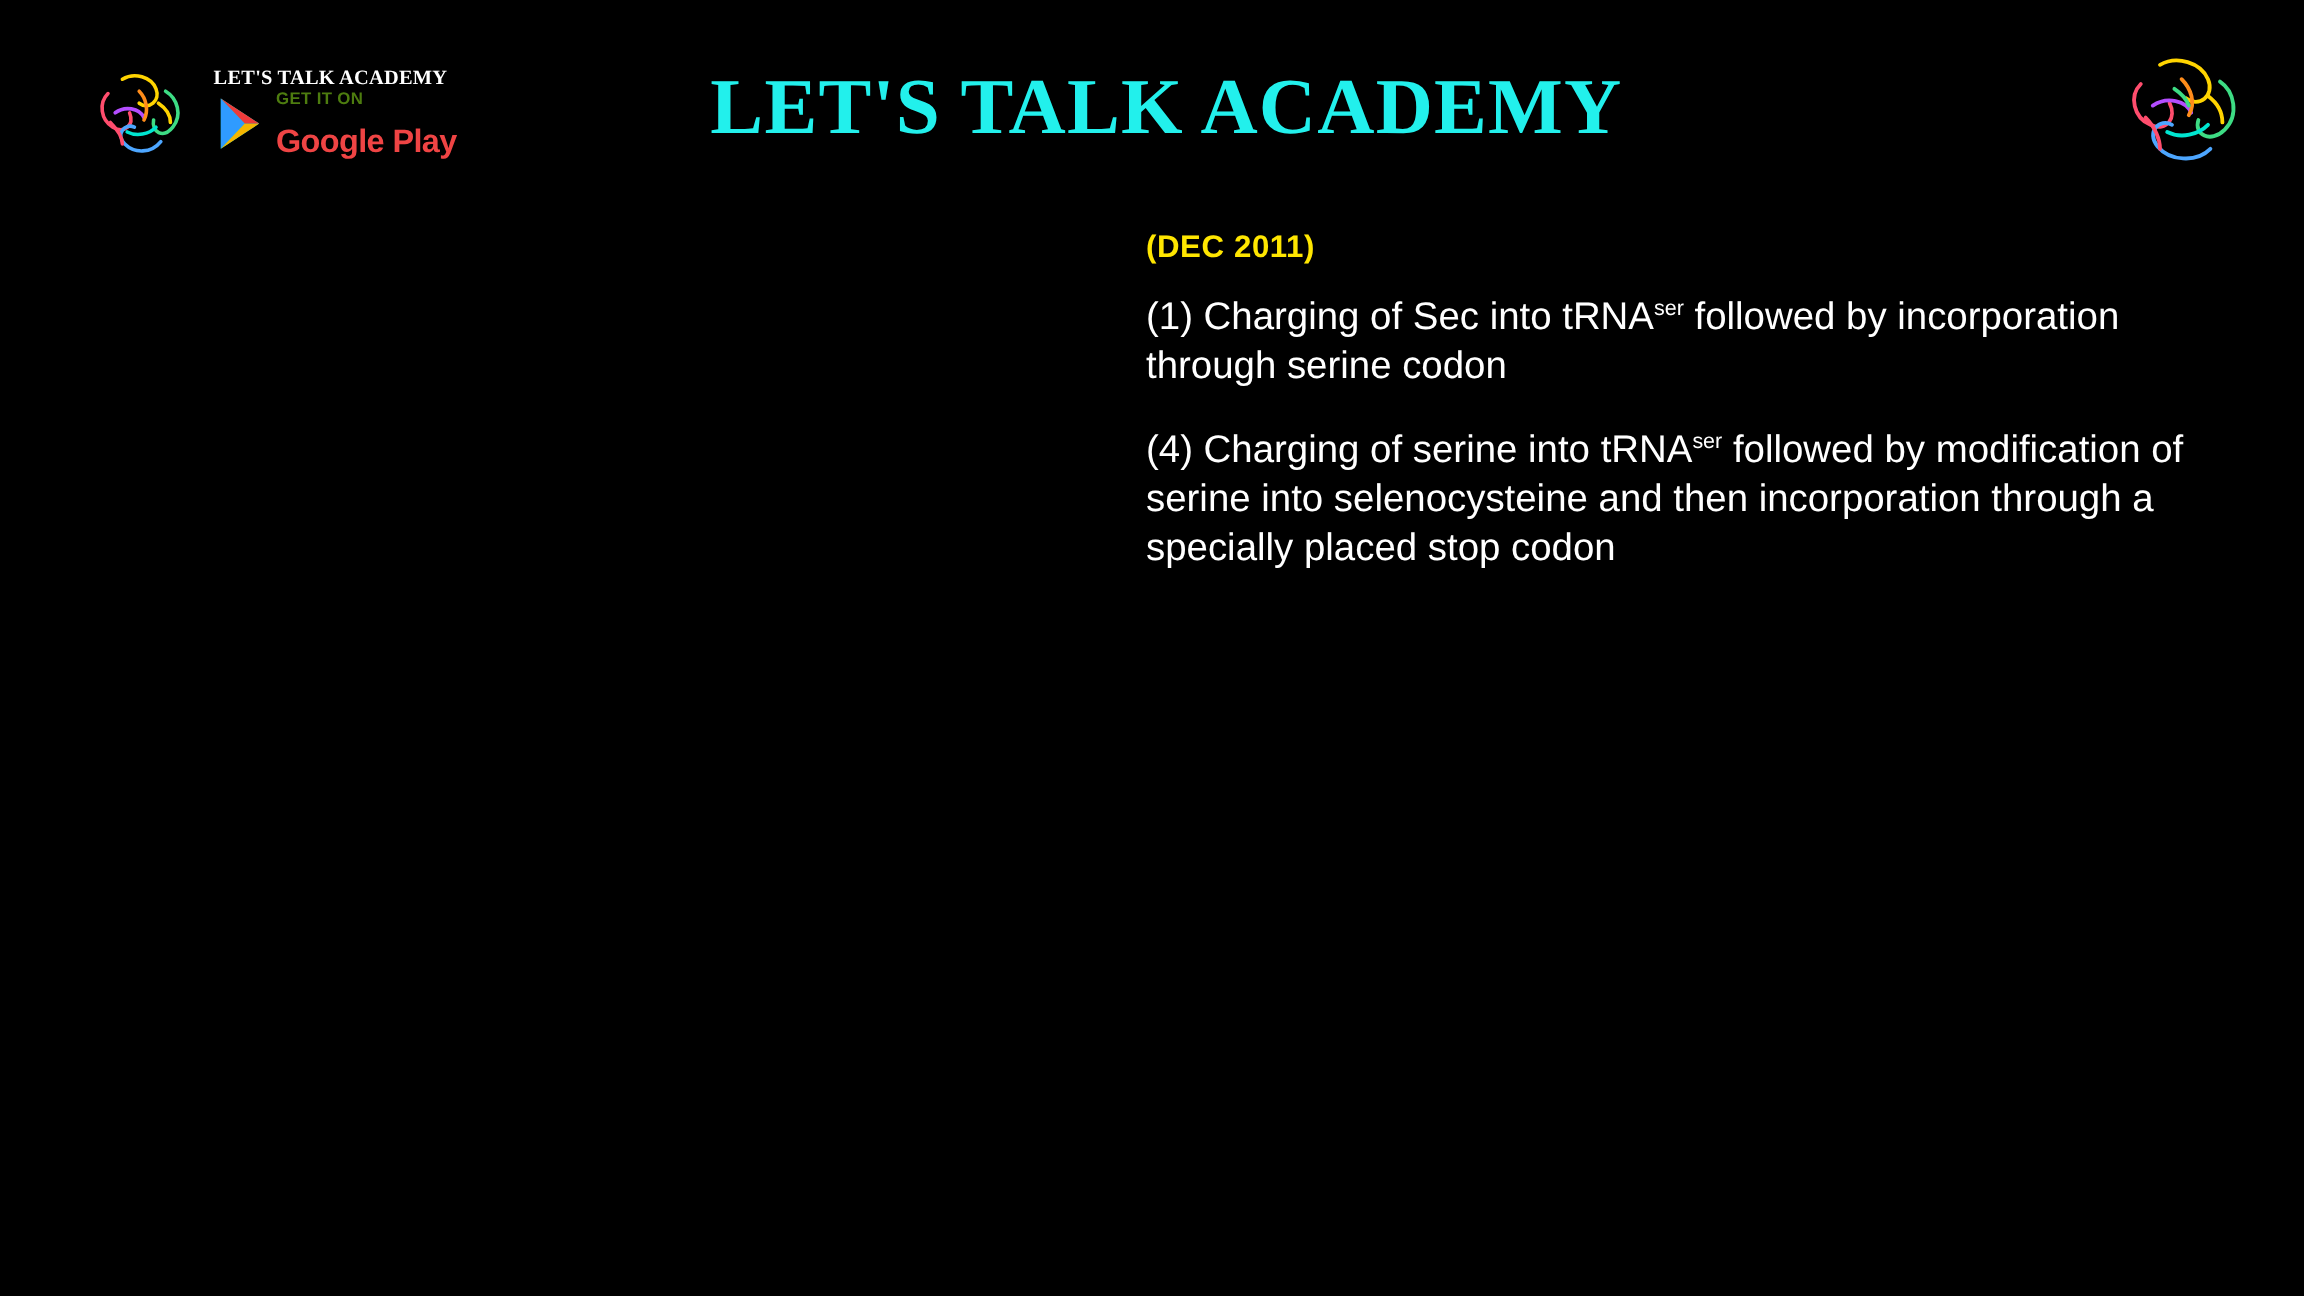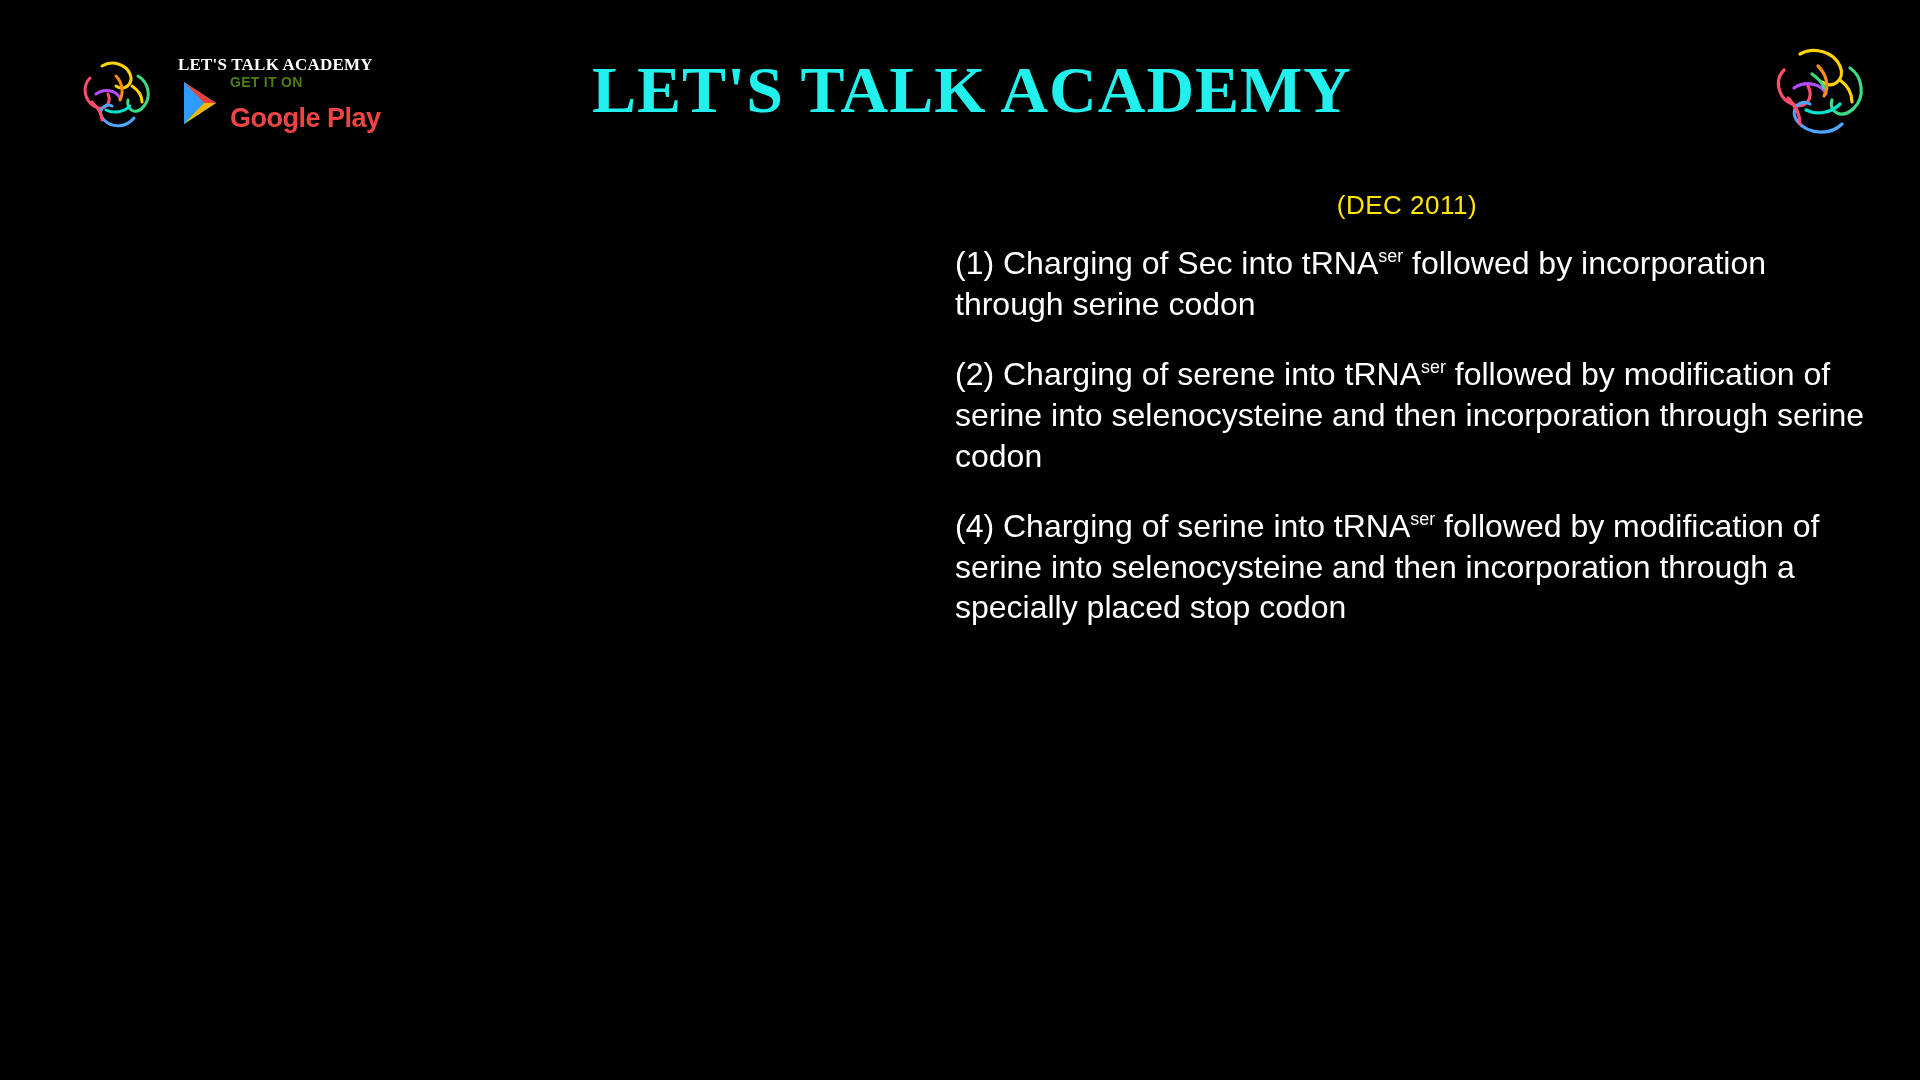"(DEC 2011)" .exam-date { font-weight: normal -> bold; text-align: center -> left }
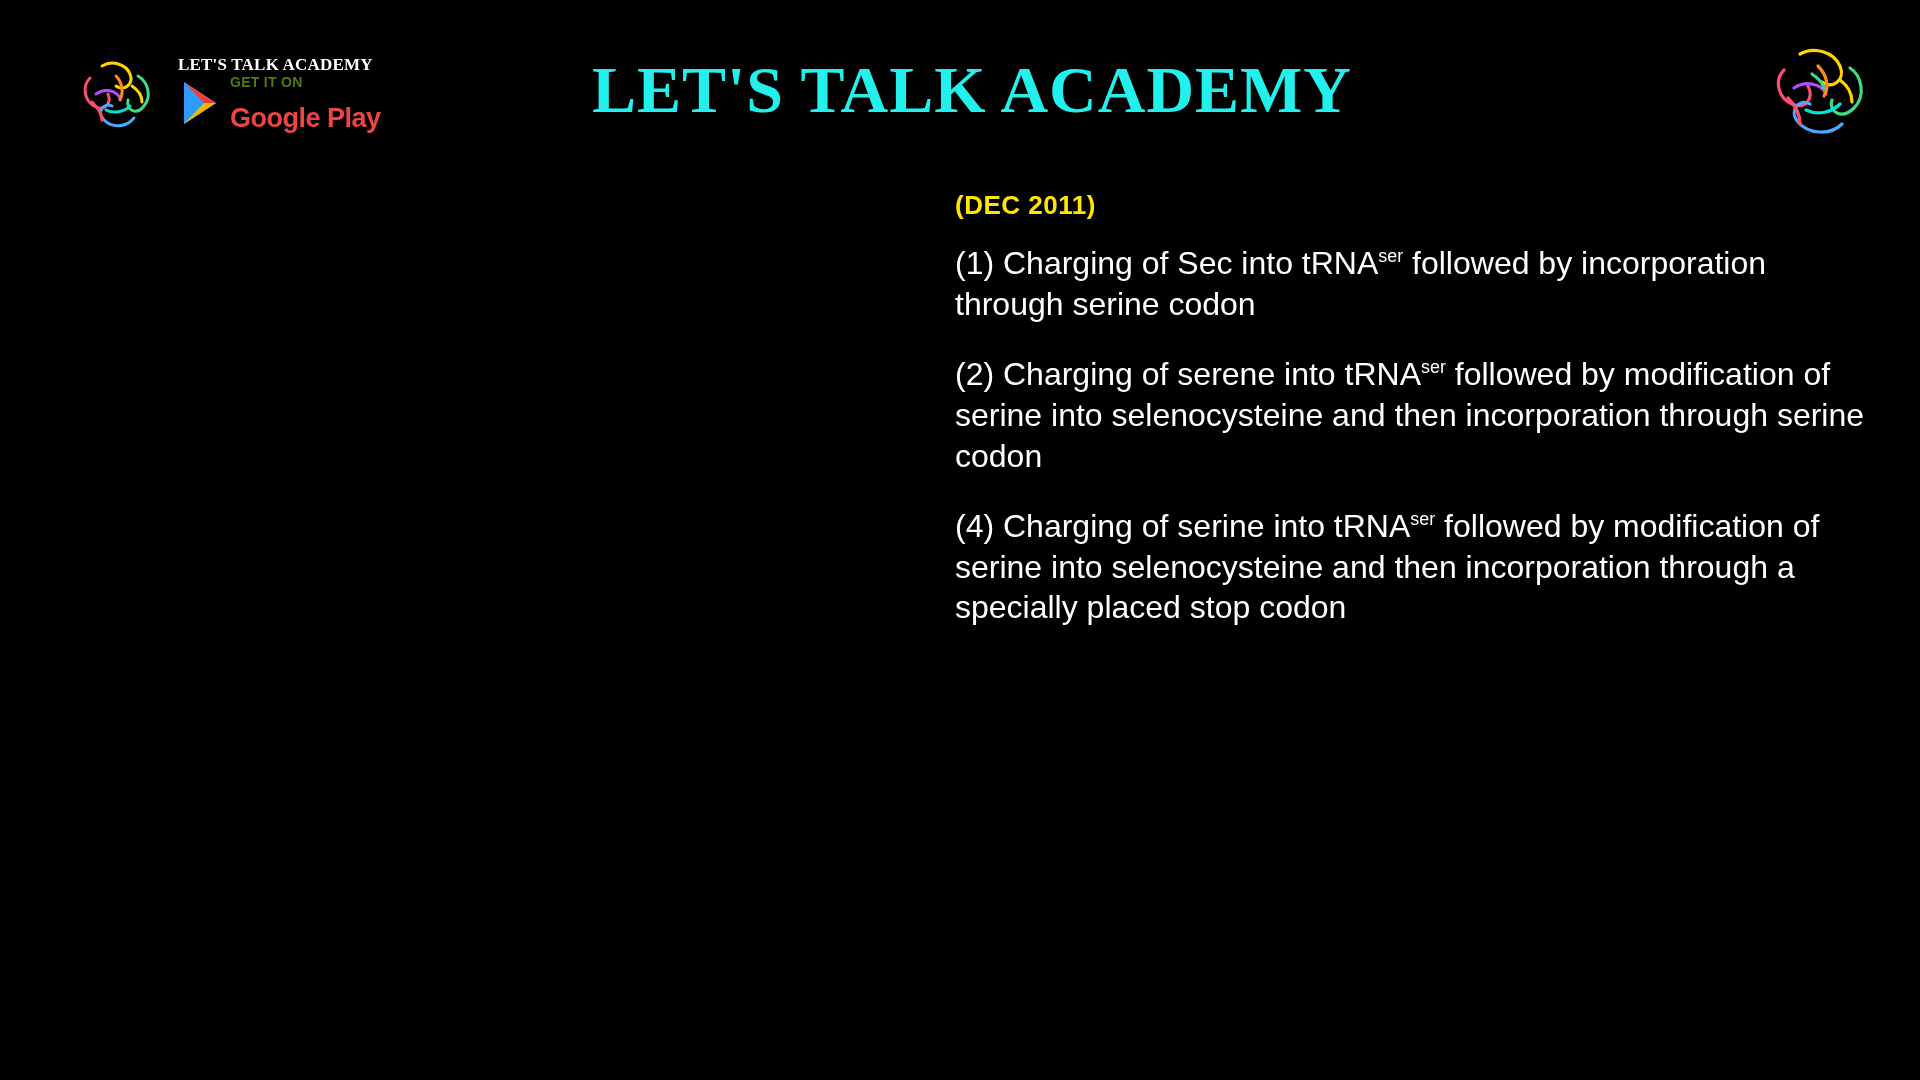"(2) Charging of serene into" div.option { html: <div> <span>(2) Charging of serene into tRNA</span><sup>ser</sup><span> followed by modification of serine into selenocysteine and then incorporation through serine codon</span> </div> -> none }
